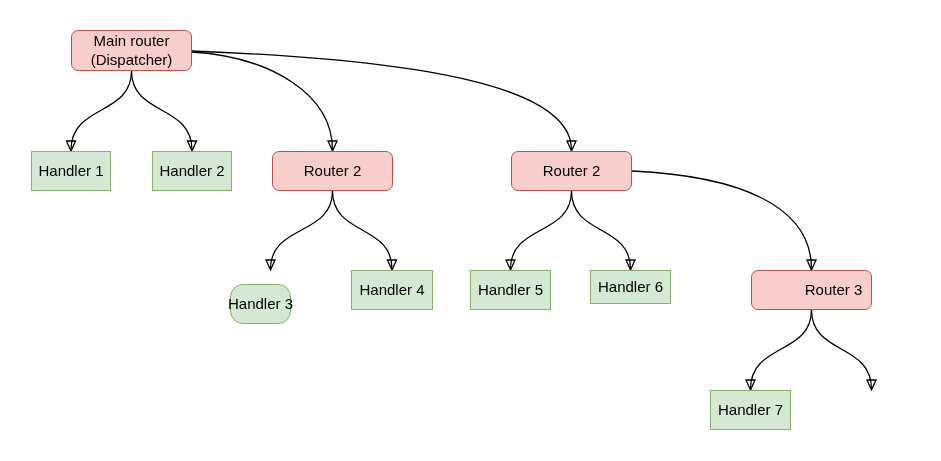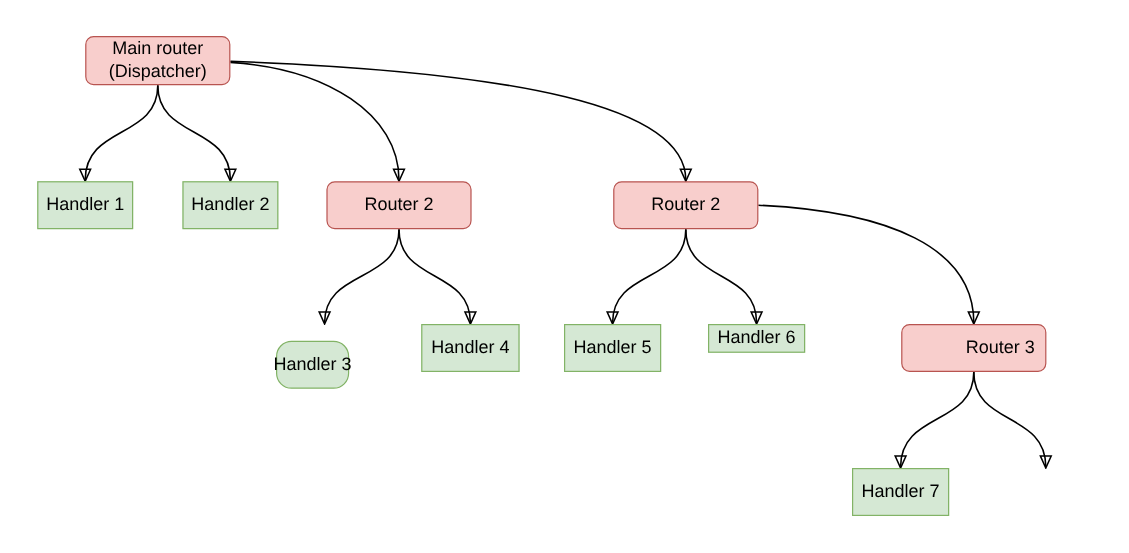"Handler 6" #n-h6 { height: 24px -> 34px }
